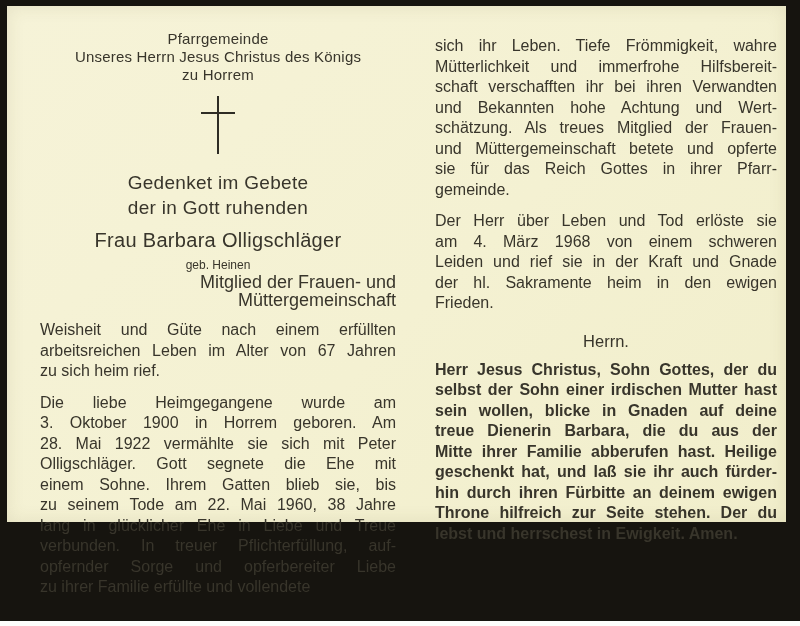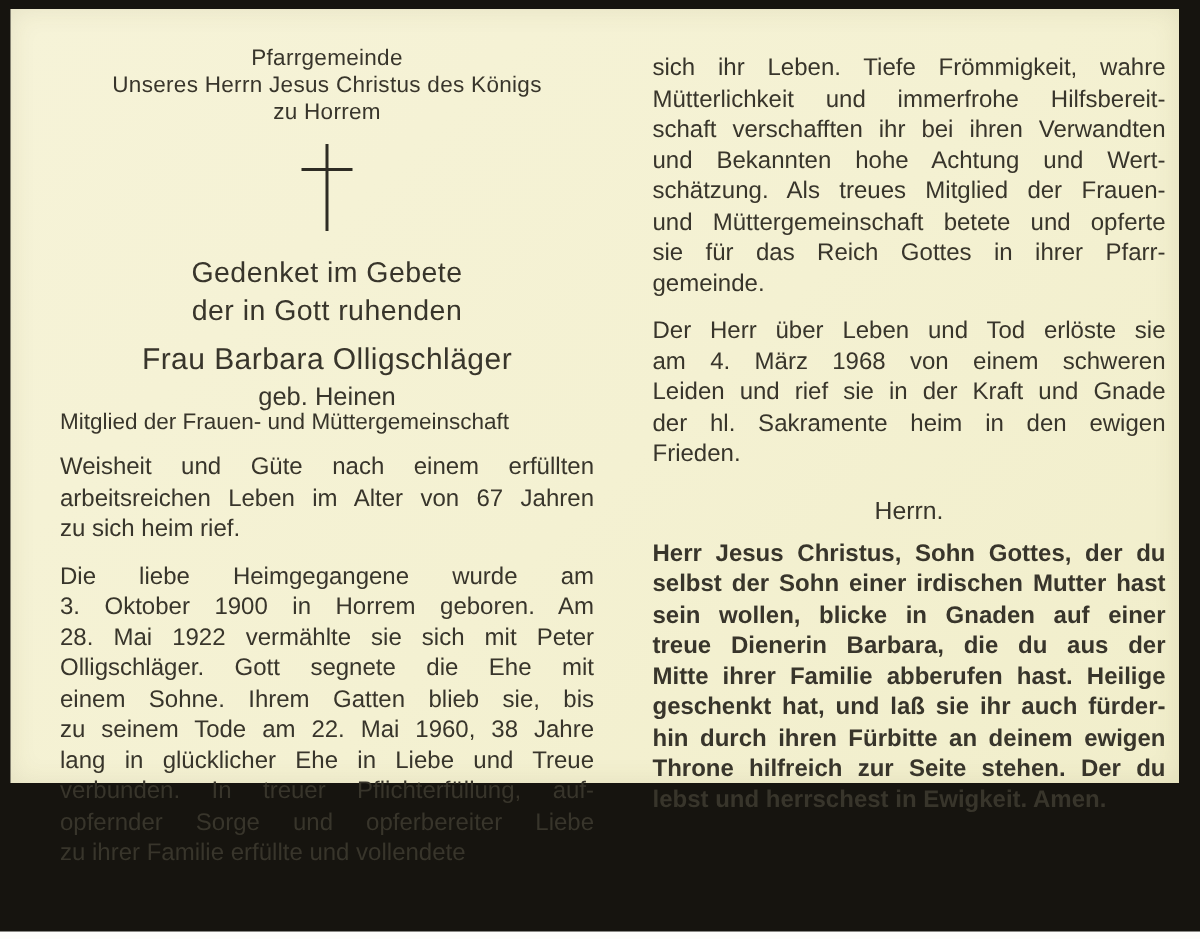"geb. Heinen" .maiden { font-size: 17px -> 12px }
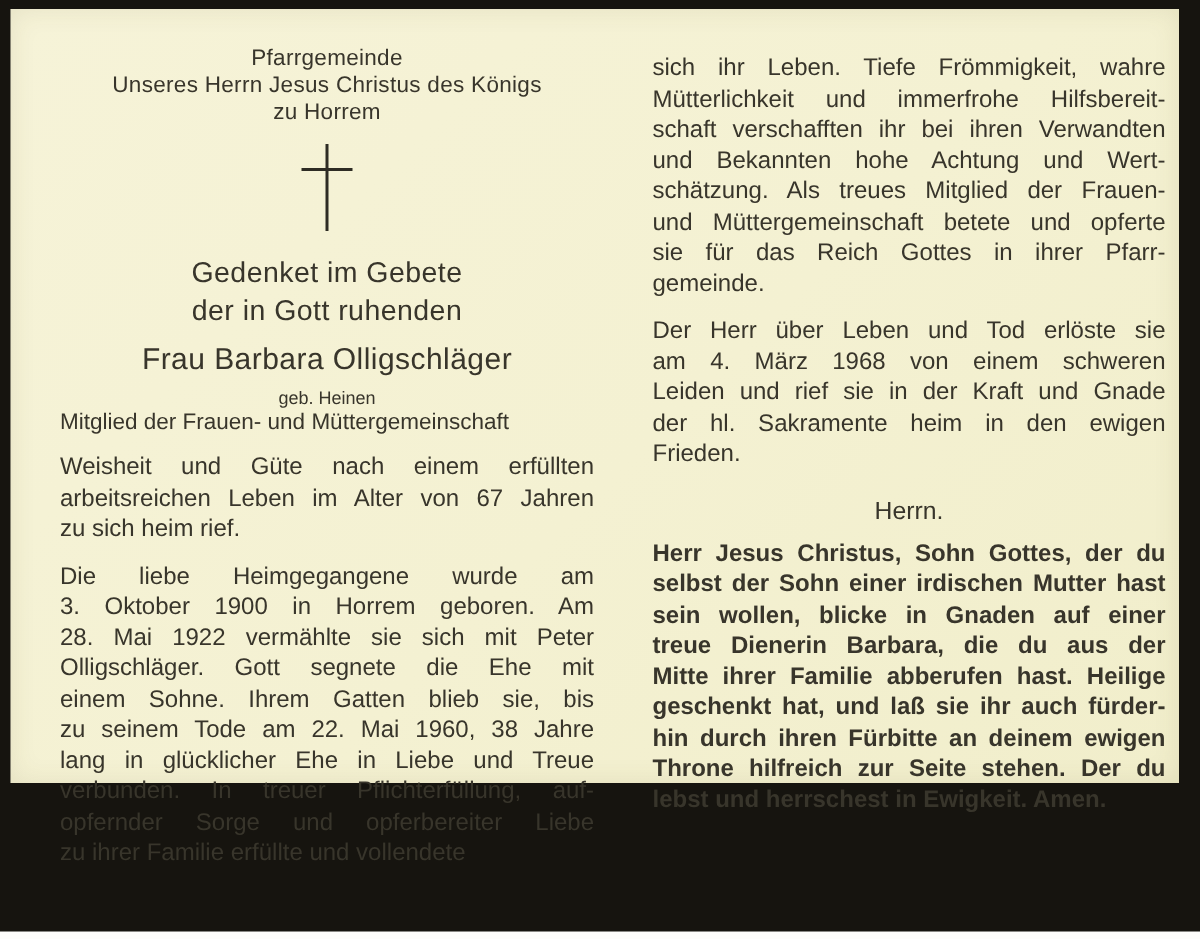"Mitglied der Frauen- und" .membership { font-size: 15px -> 18px; text-align: left -> right }
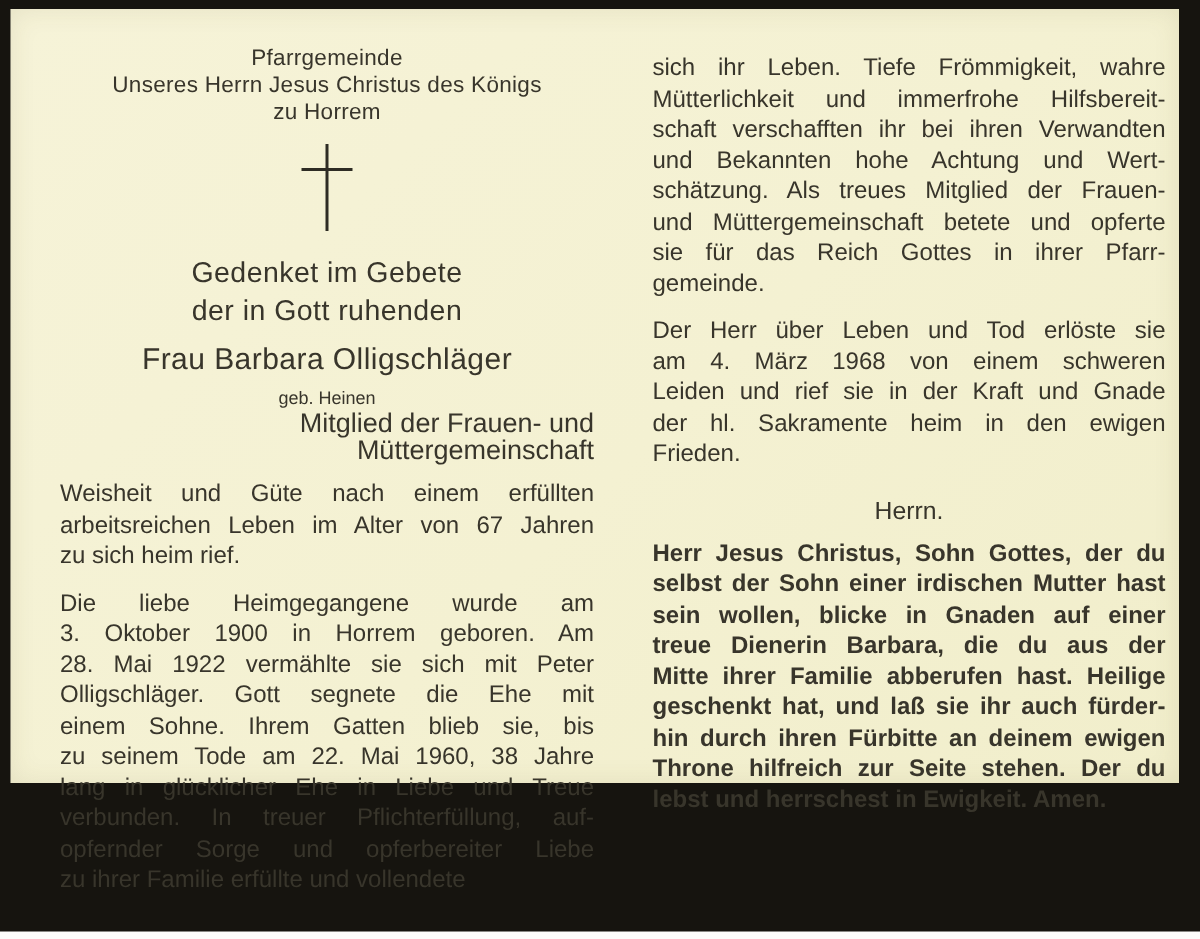"sein wollen, blicke in Gnaden" div.line { text: einer -> deine }
